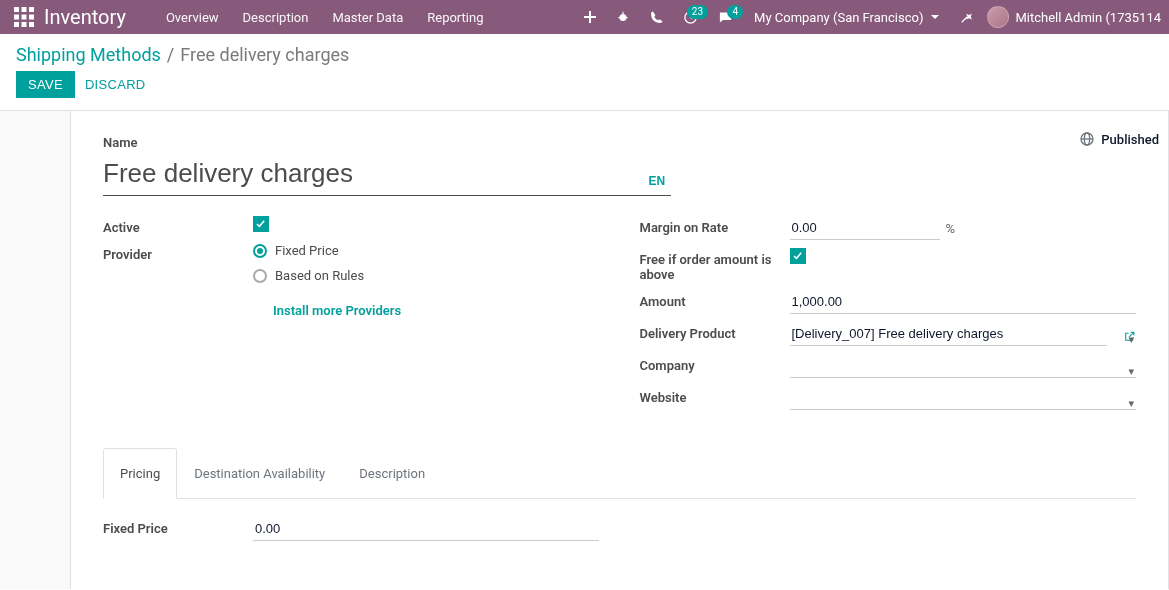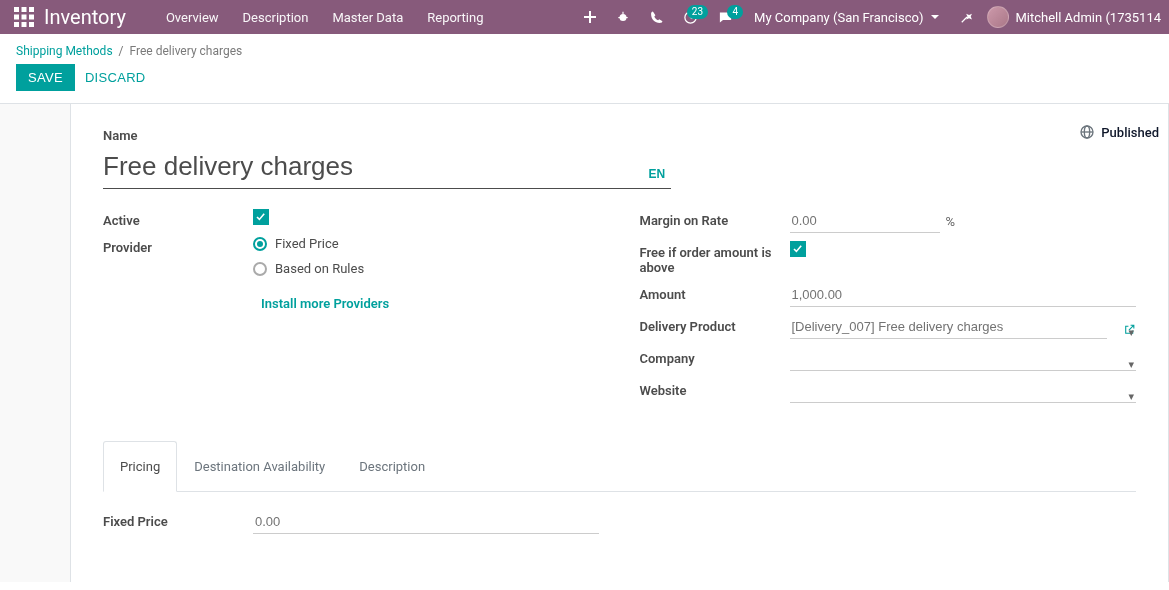"Shipping Methods" .breadcrumb { font-size: 12px -> 18px }
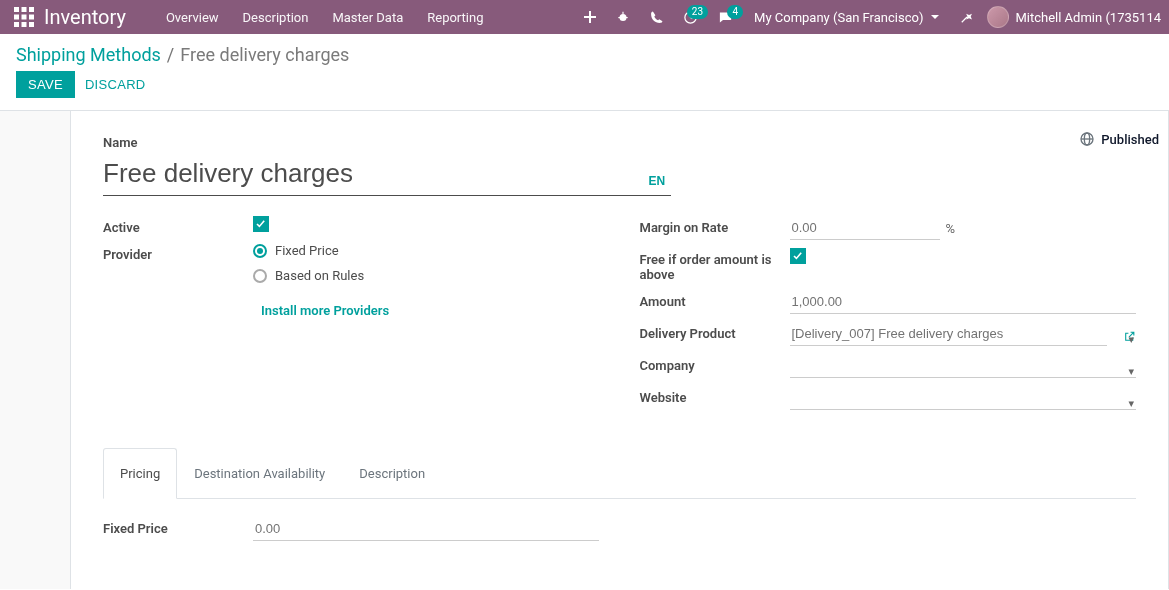"0.00" .txt-input { color: #737373 -> #0f172a }
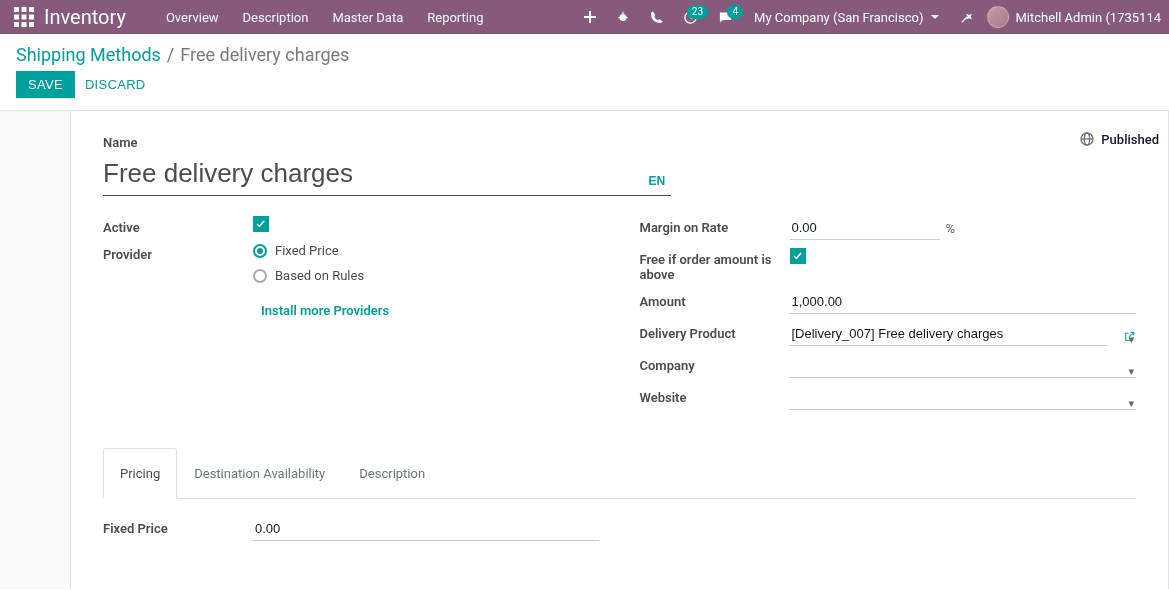"Install more Providers" .link-action { margin-left: 8px -> 20px }
